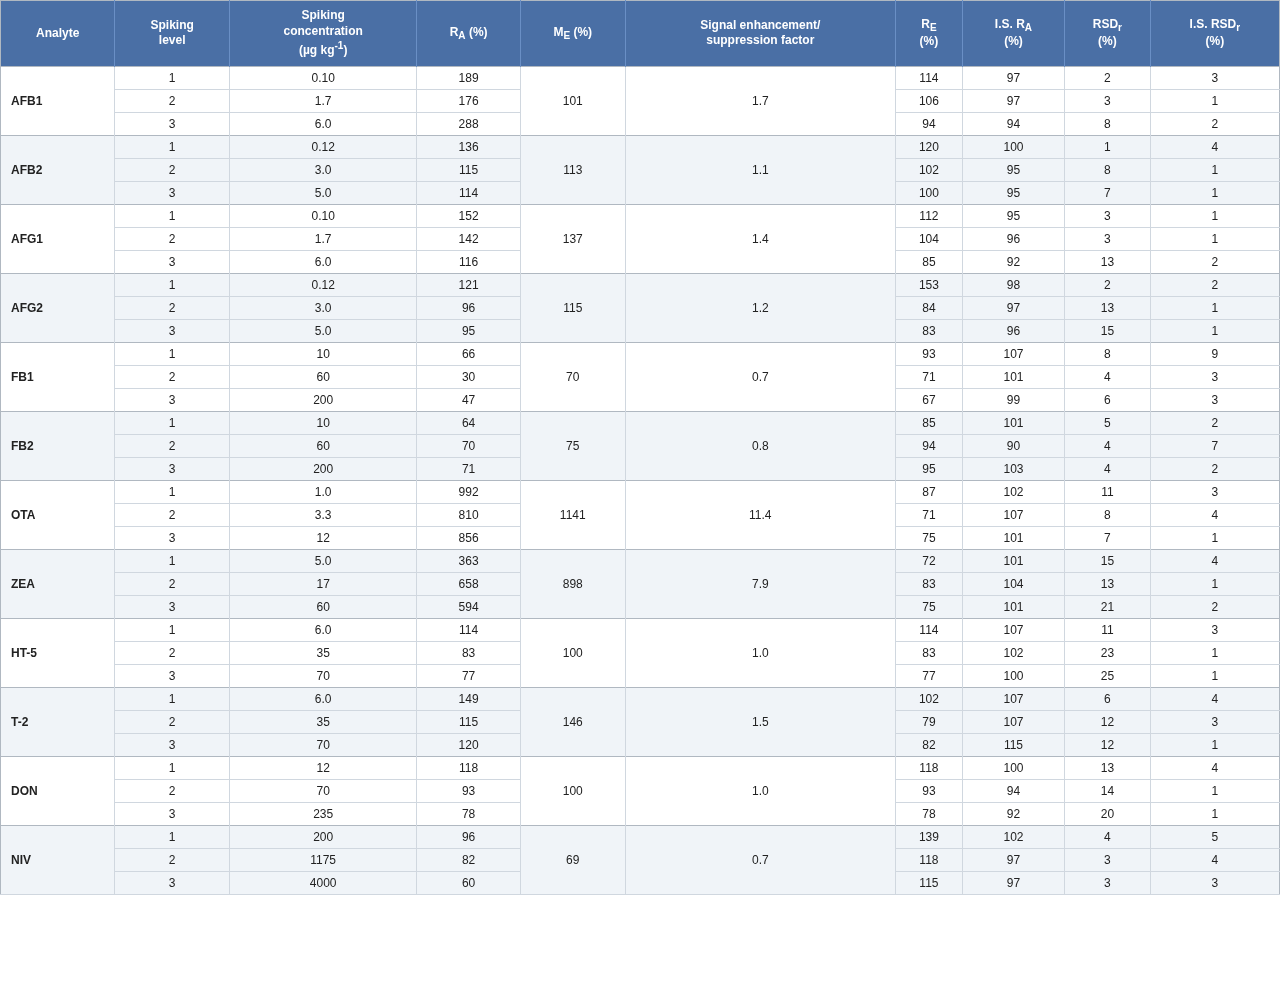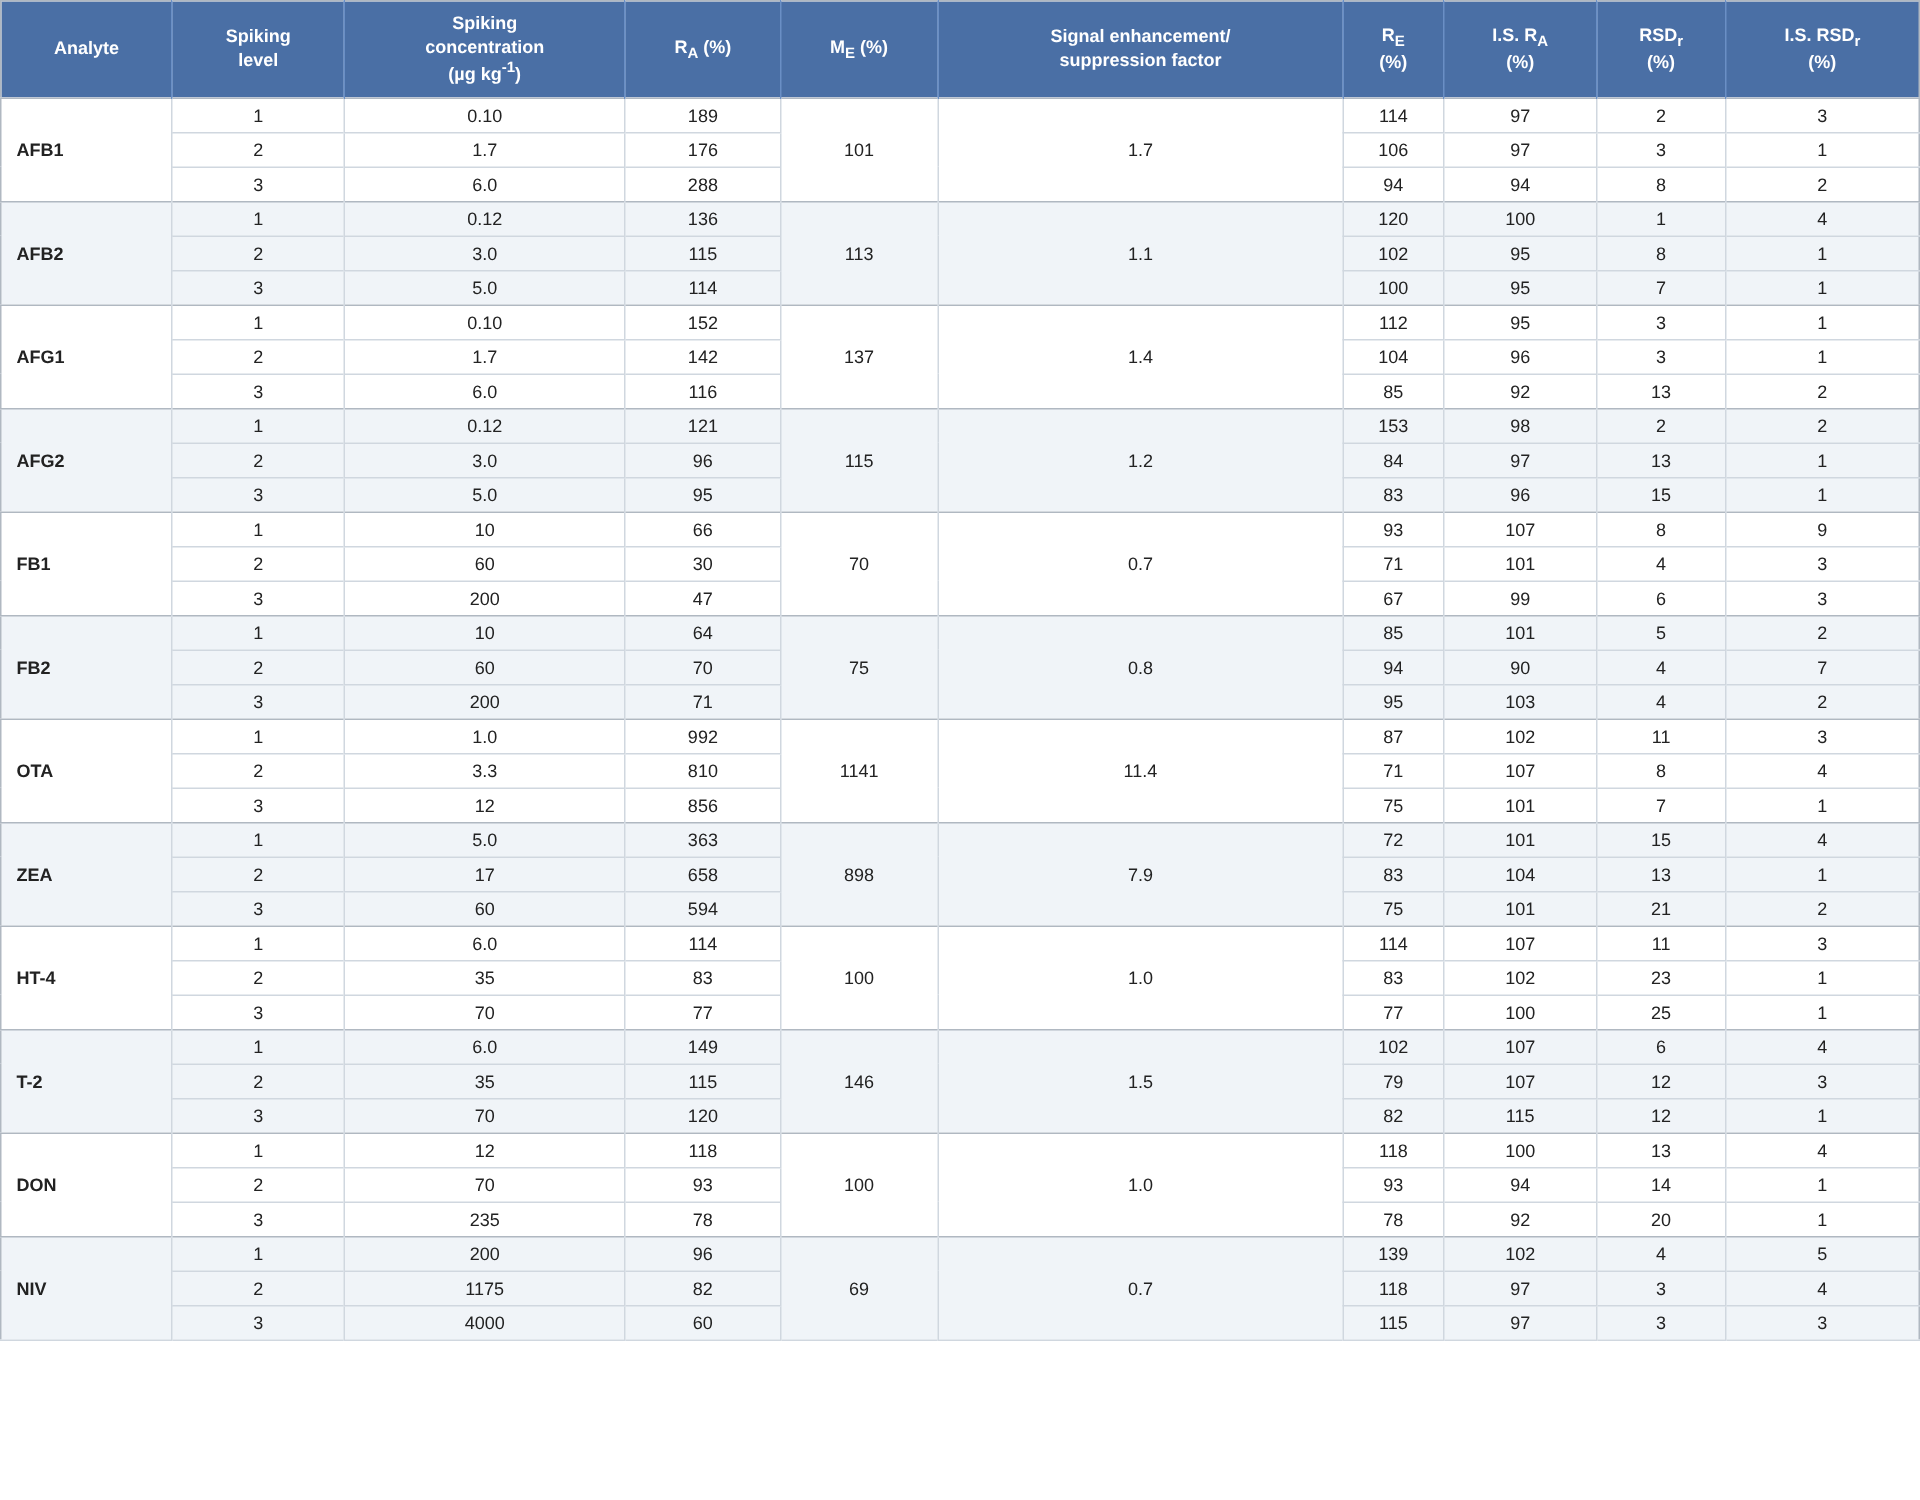"HT-4" td.analyte-cell { text: HT-4 -> HT-5 }
